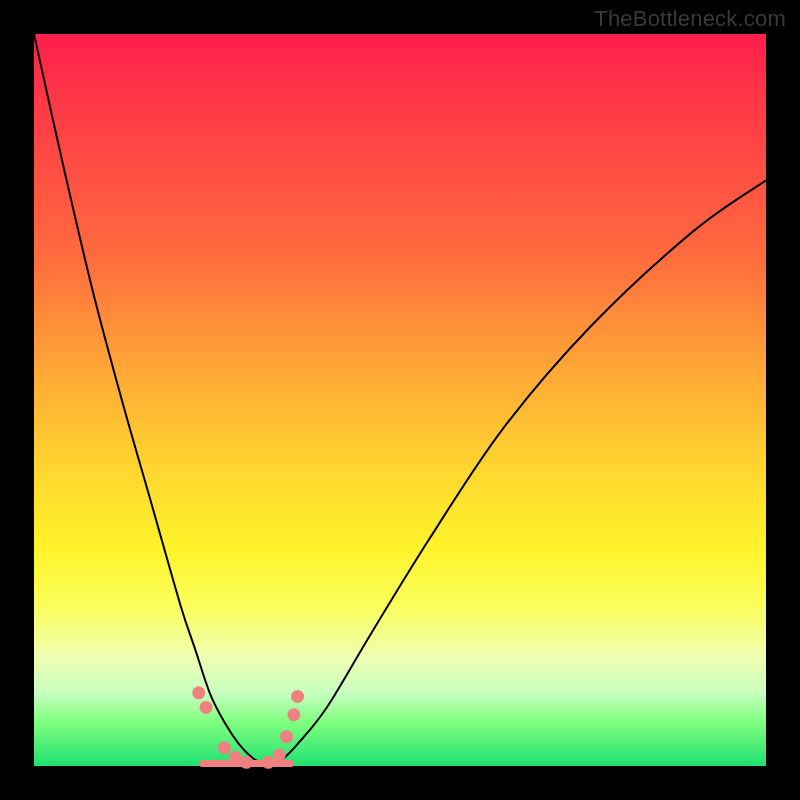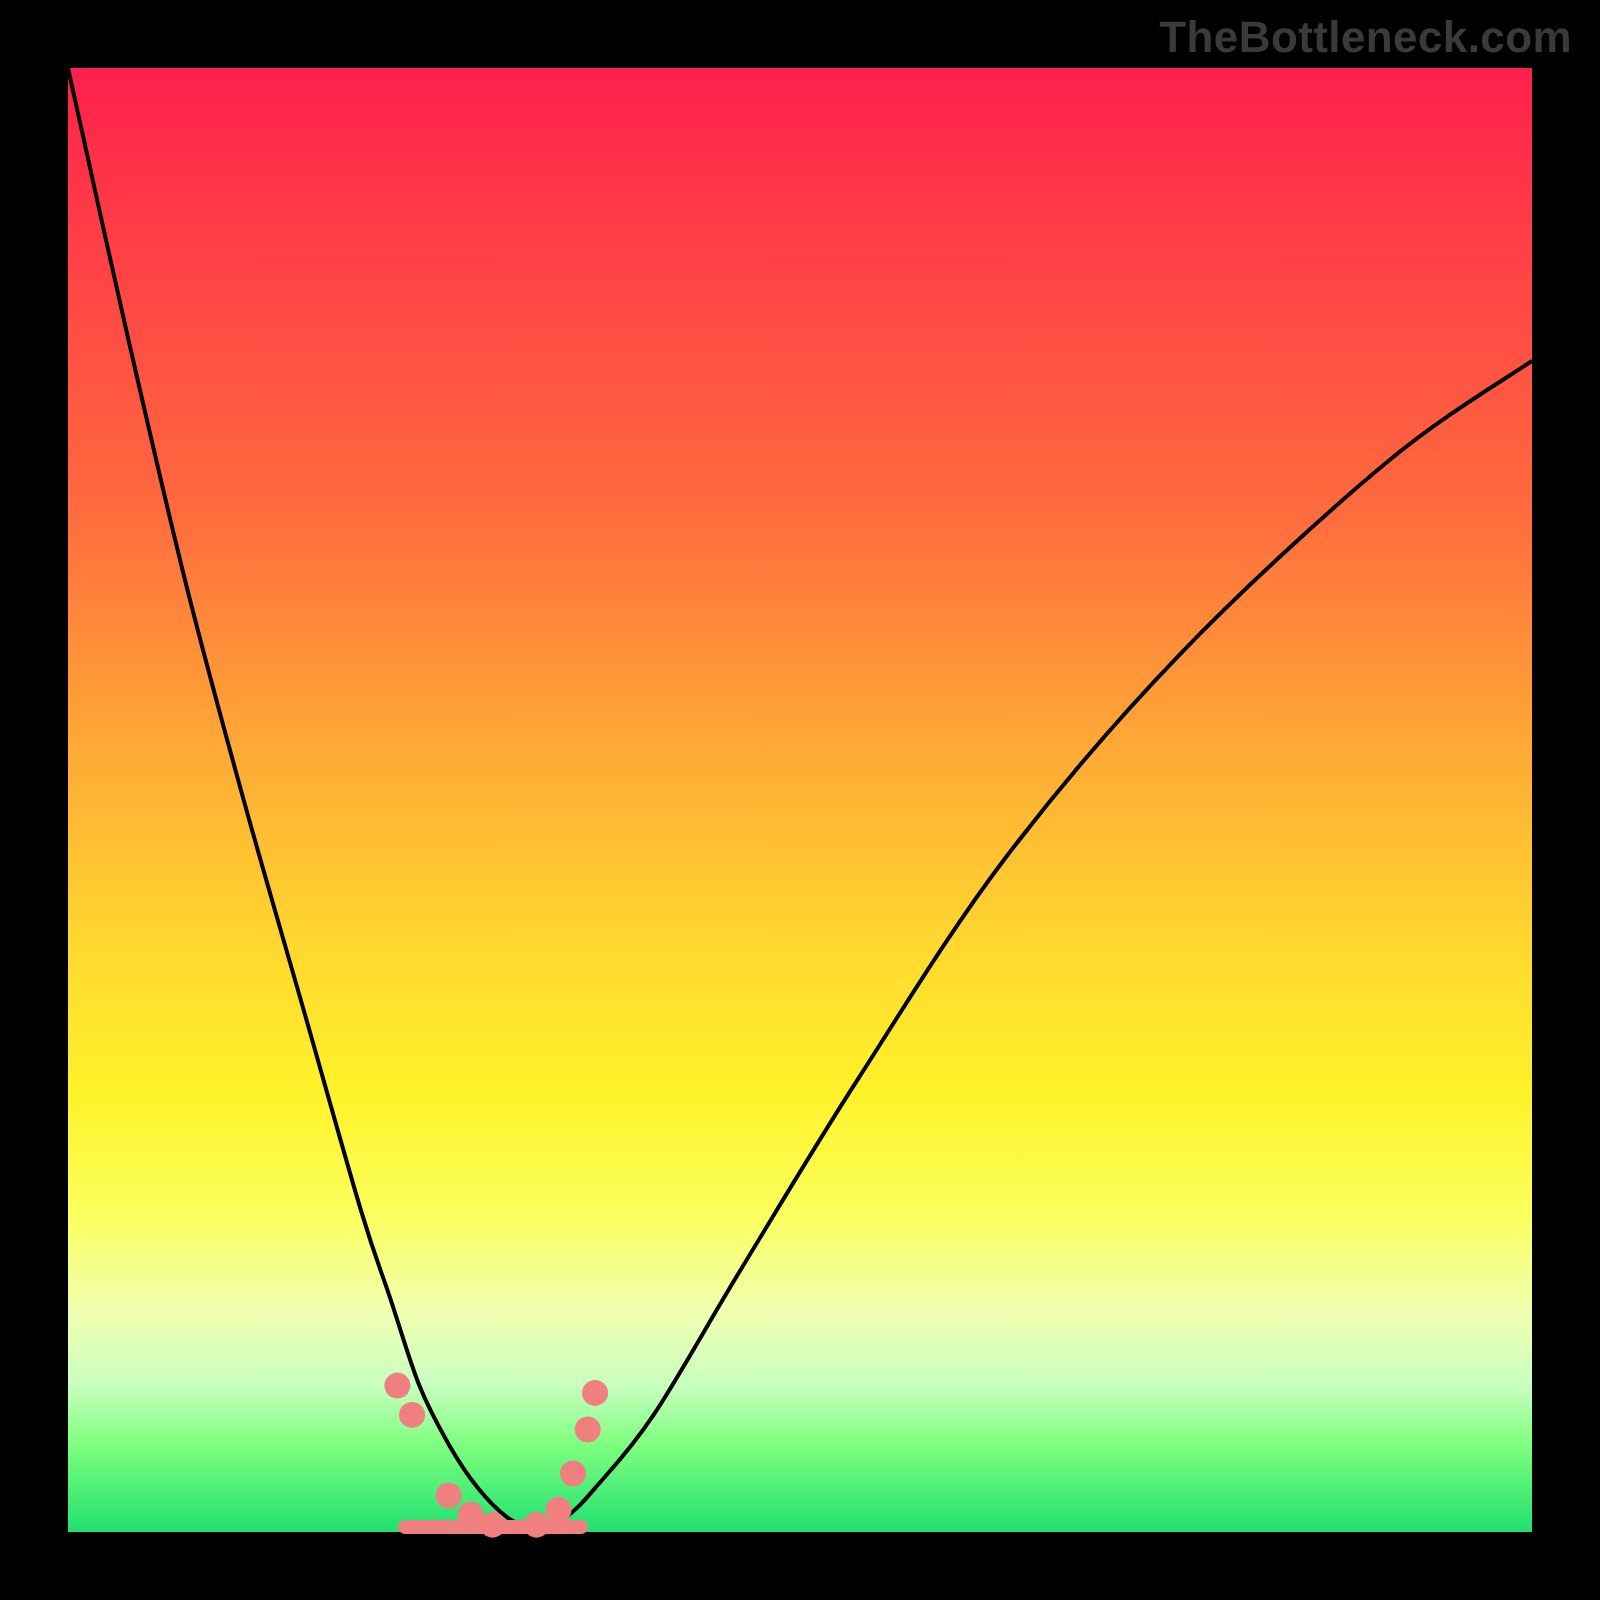"TheBottleneck.com" .watermark { font-weight: 700 -> 400 }
